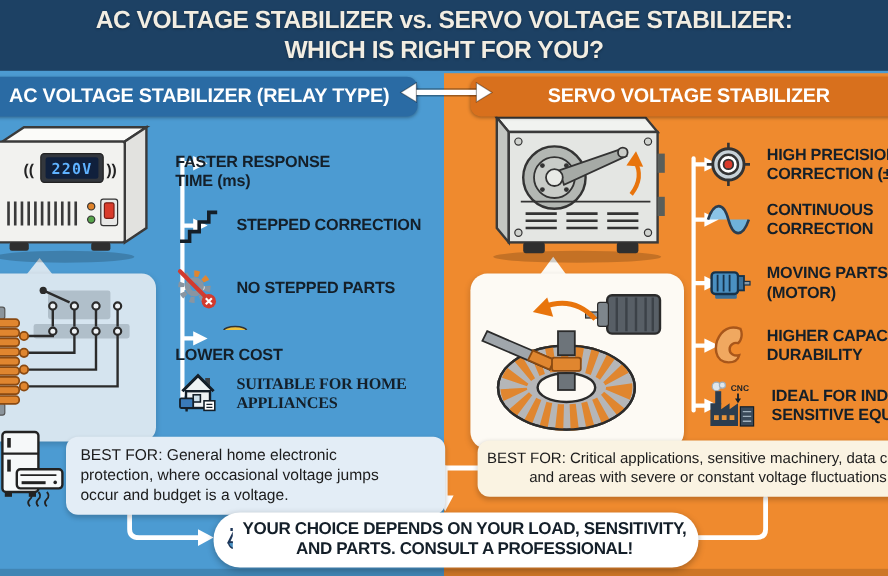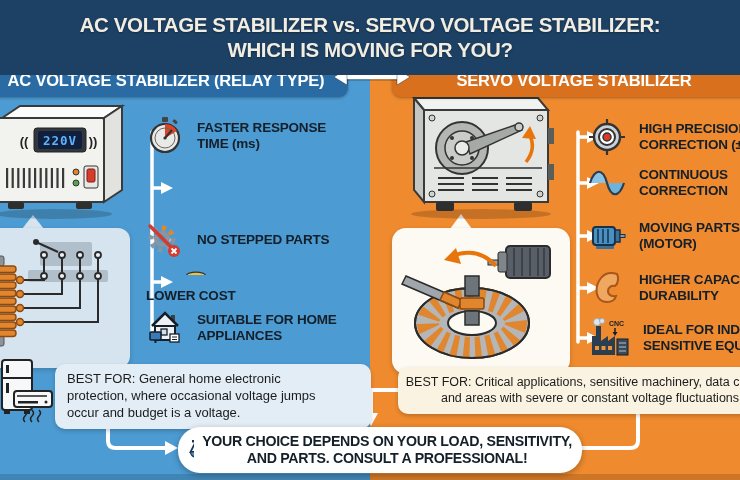"AC VOLTAGE STABILIZER vs. SERVO" .hdr { height: 75px -> 59px }
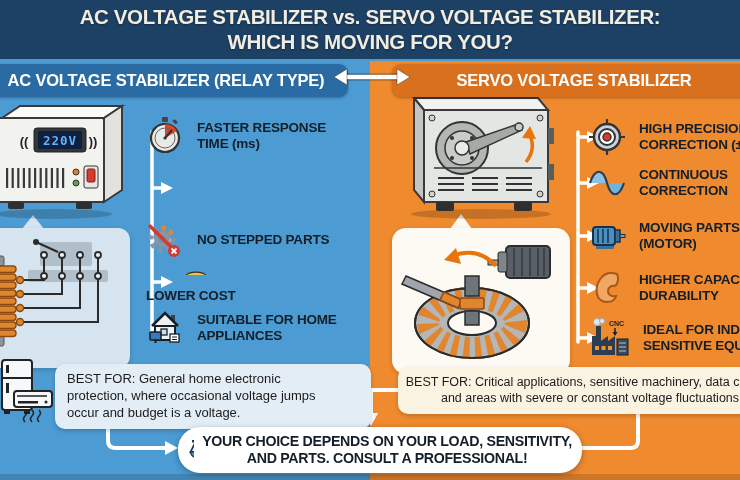"WHICH IS MOVING FOR YOU?" div { text: MOVING -> RIGHT }
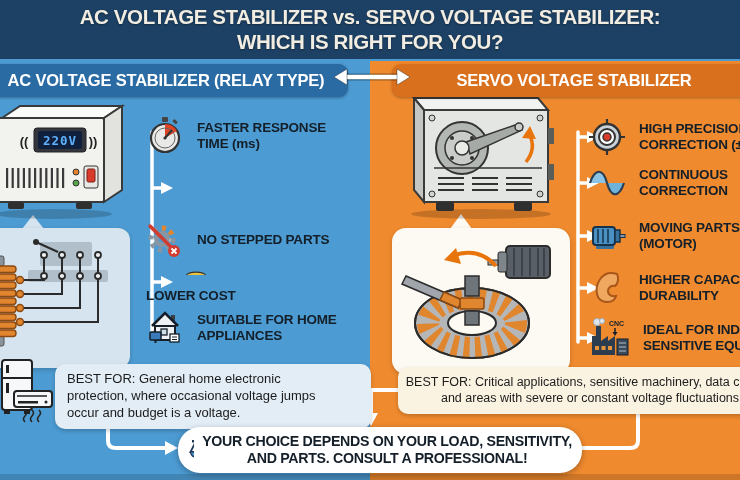"FASTER RESPONSE TIME (ms)" .lf1 { flex-direction: none -> column }
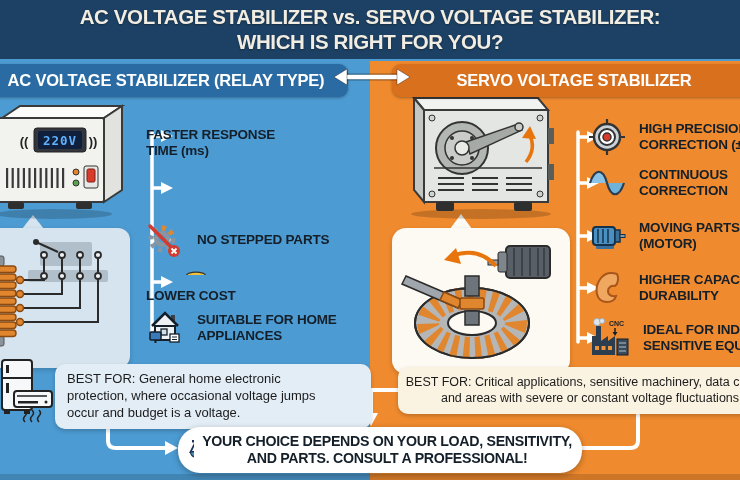"STEPPED CORRECTION" div.feature { html: none -> <div> <svg> <path></path> </svg> <div>STEPPED CORRECTION</div> </div> }
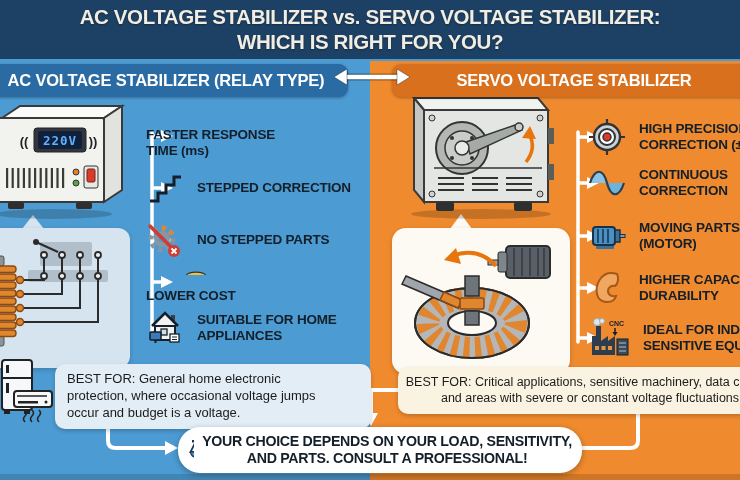"SUITABLE FOR HOME APPLIANCES" .w150 { font-family: none -> Liberation Serif, serif }
